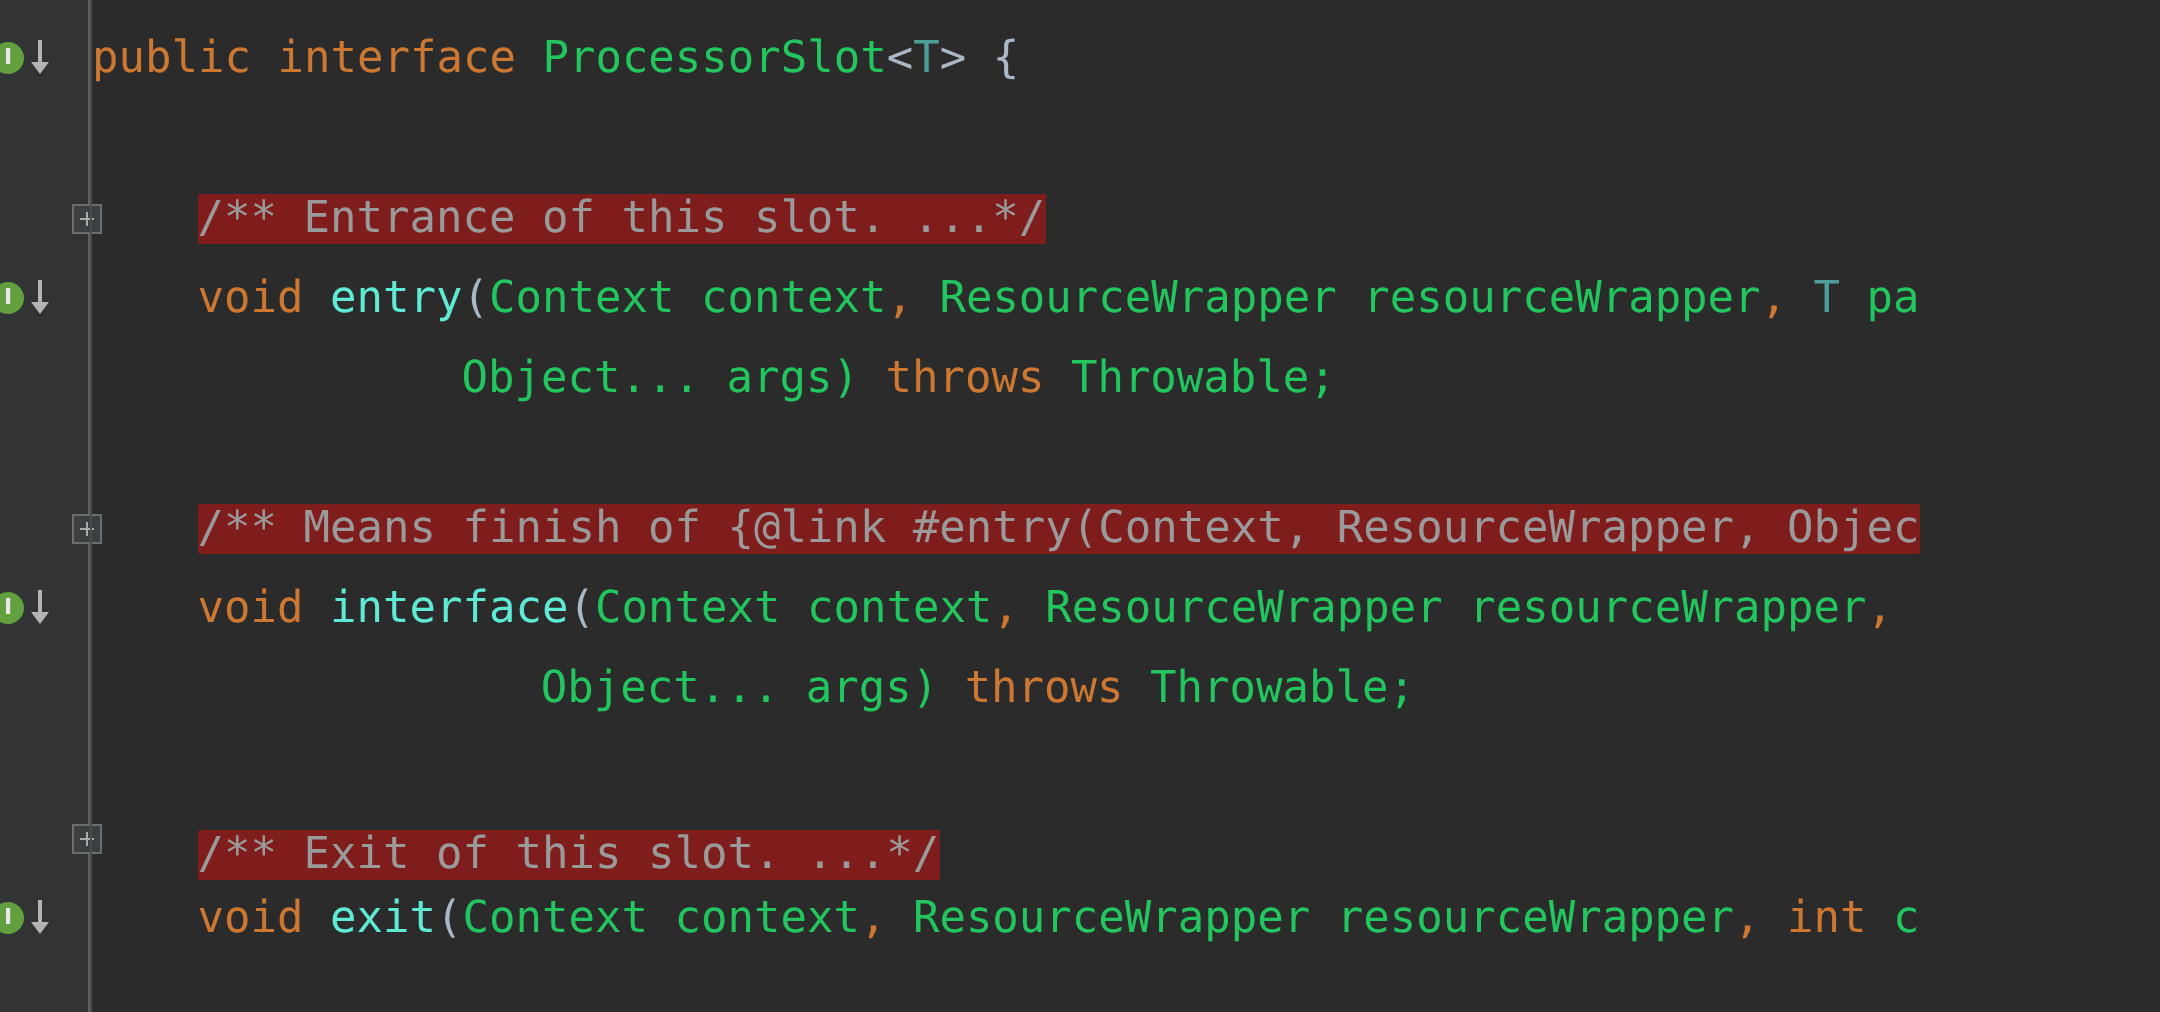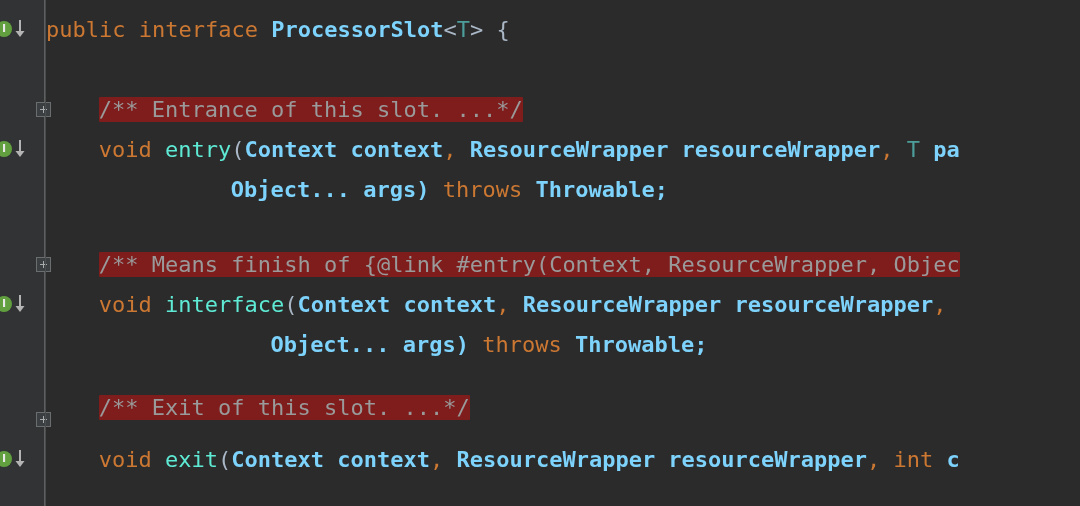"ProcessorSlot" .ident { color: #7dd3fc -> #22c55e; font-weight: bold -> none }
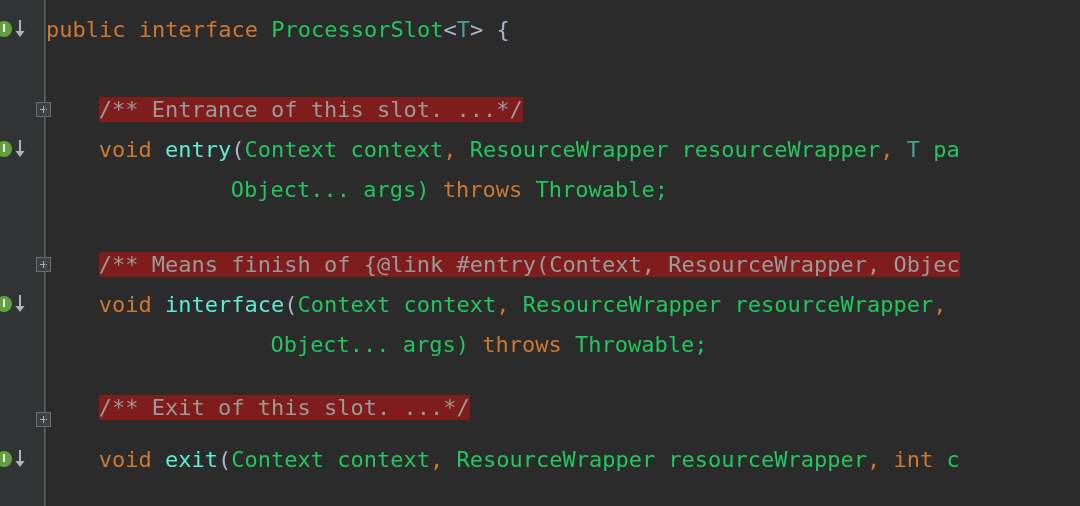"/** Exit of this slot." div.line { top: 388px -> 408px }
